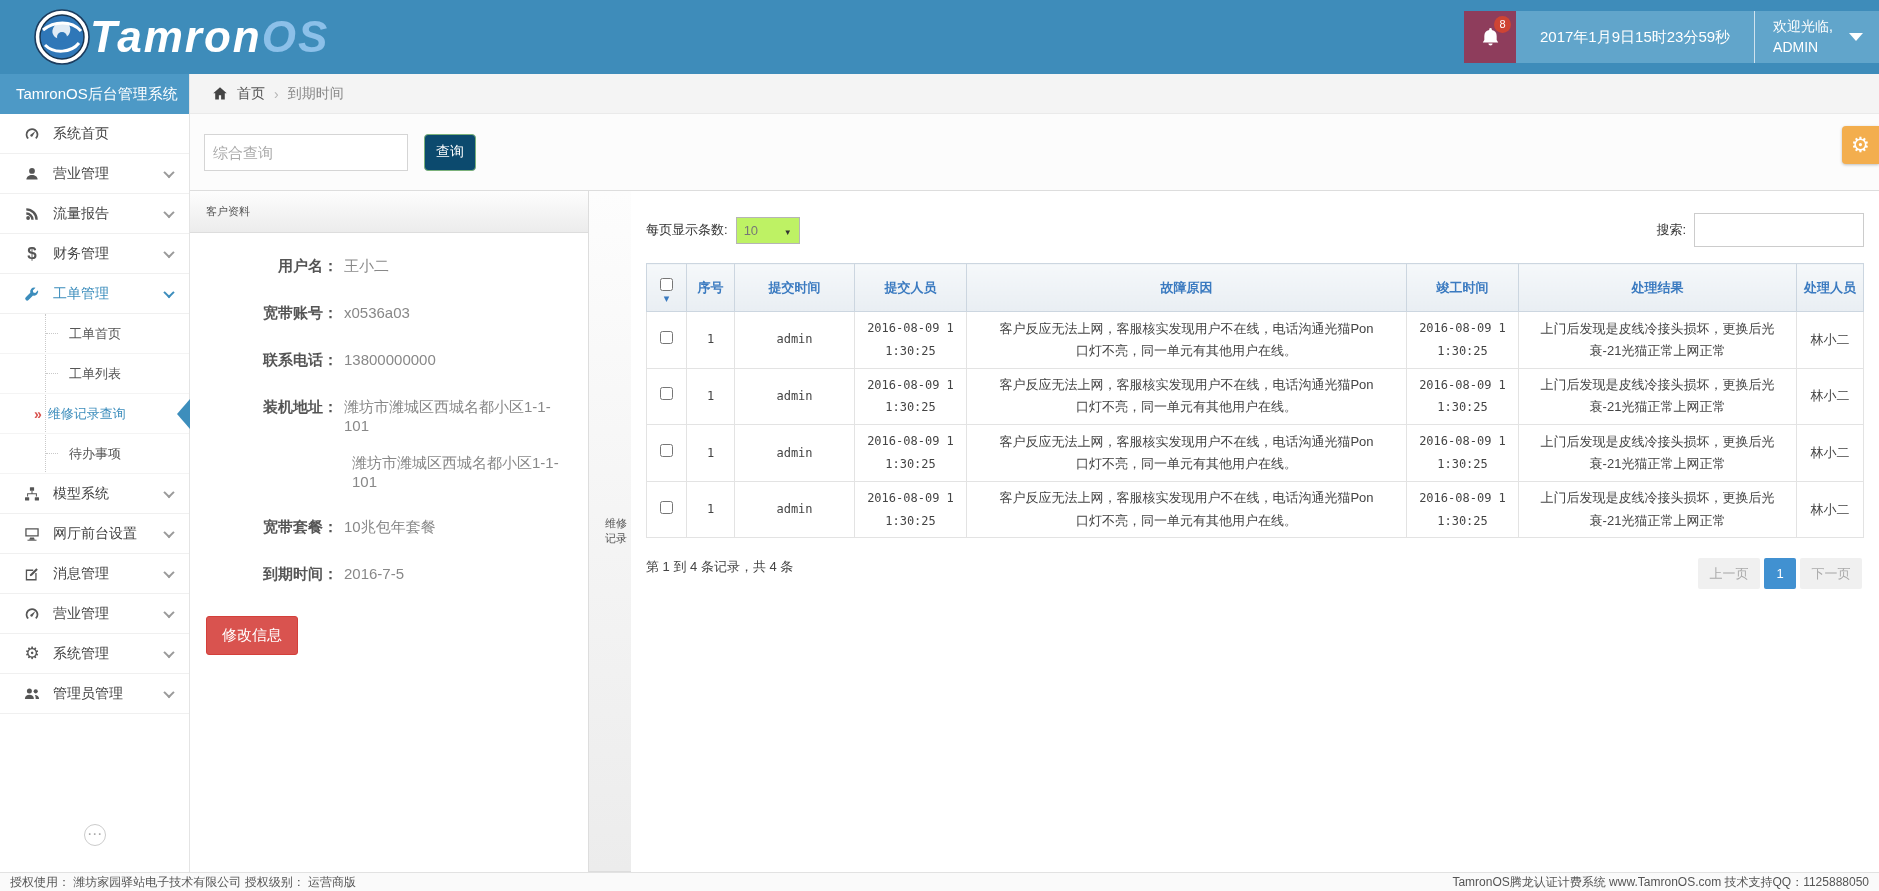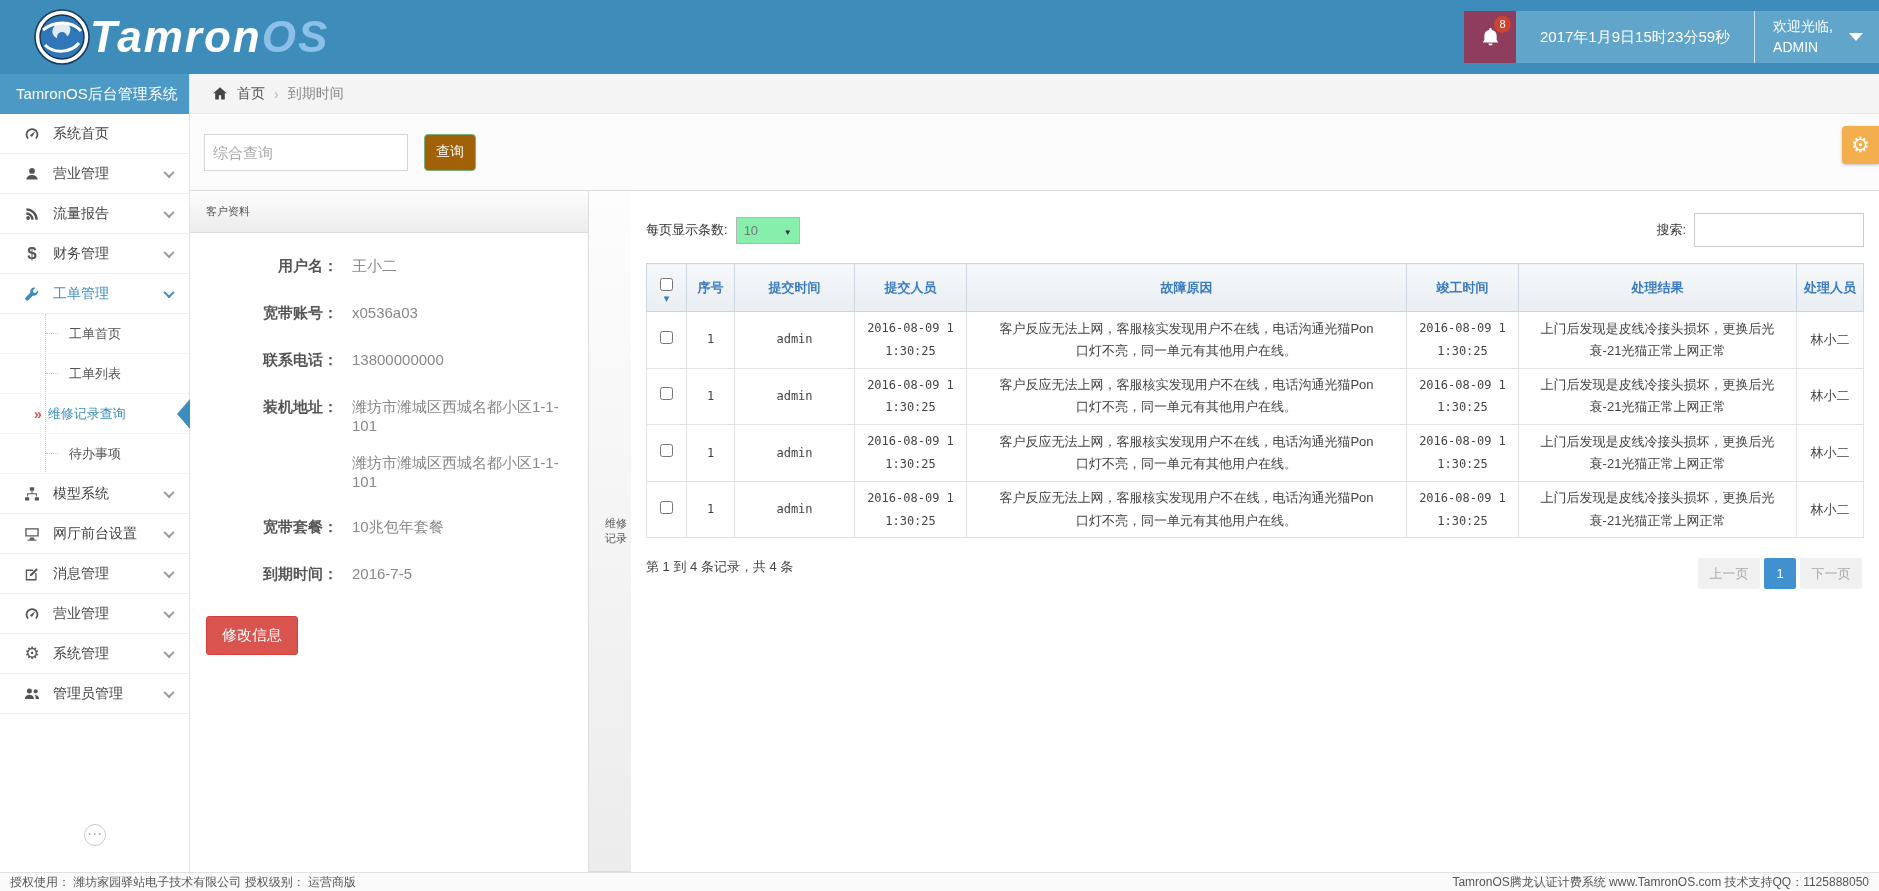"查询" .query-btn { background: #a16207 -> #0c4a6e }
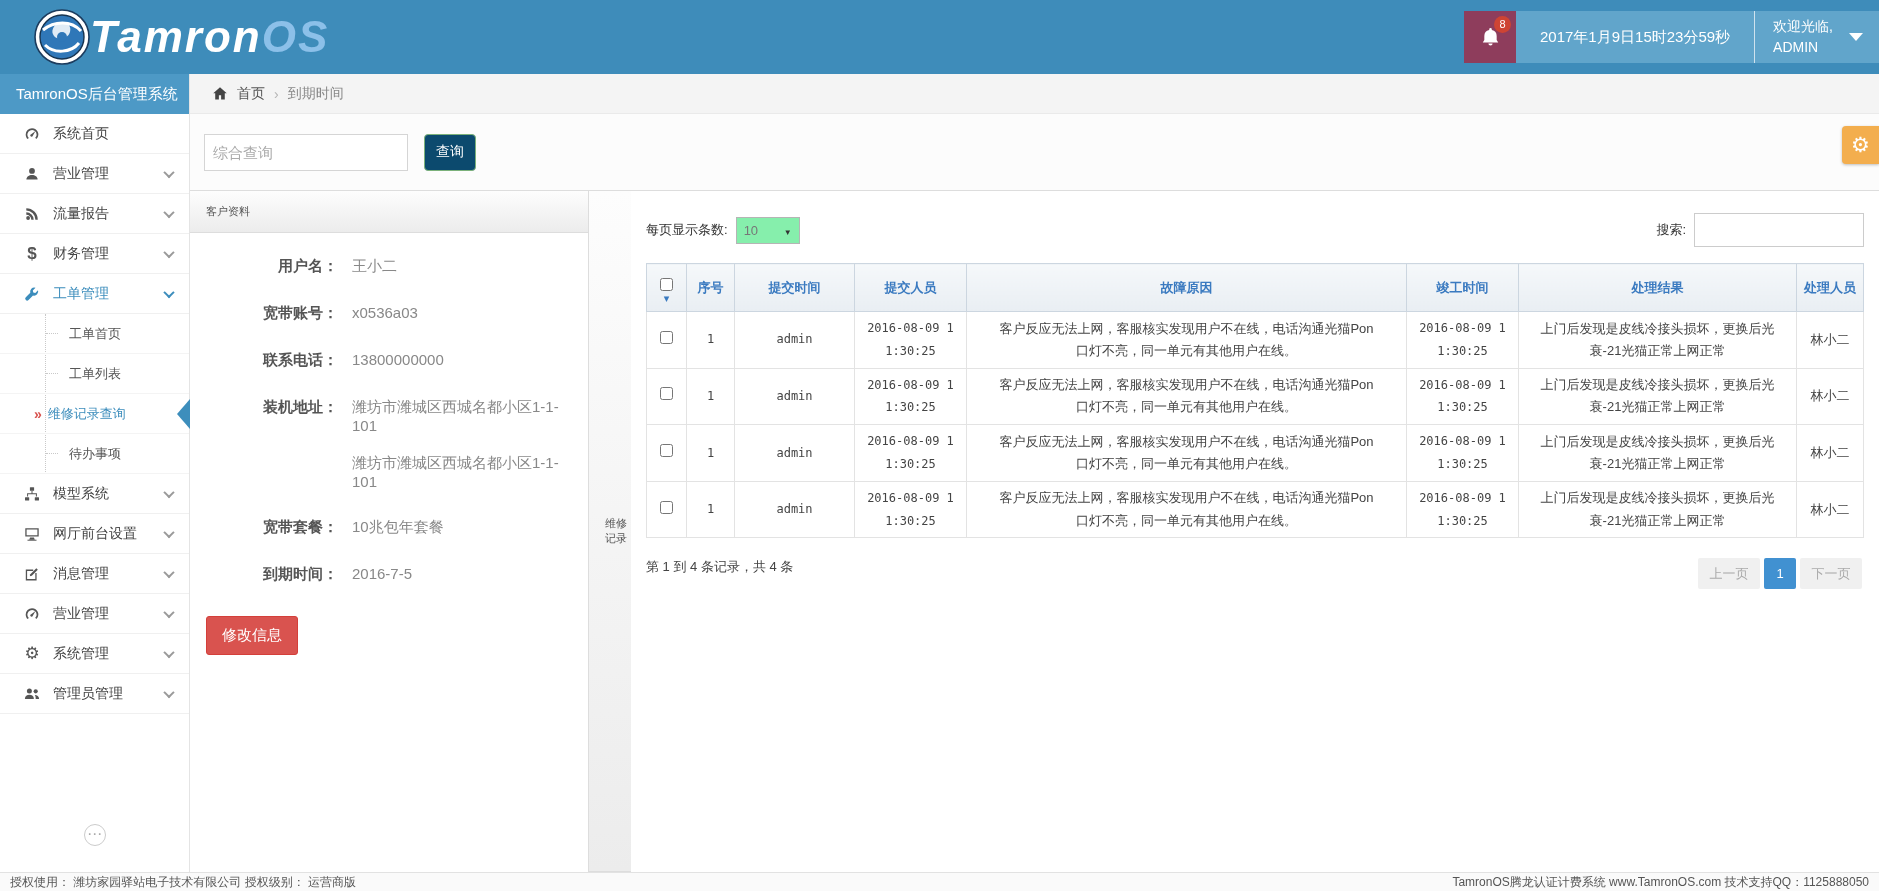"10" .select-box { background: #86efac -> #bef264 }
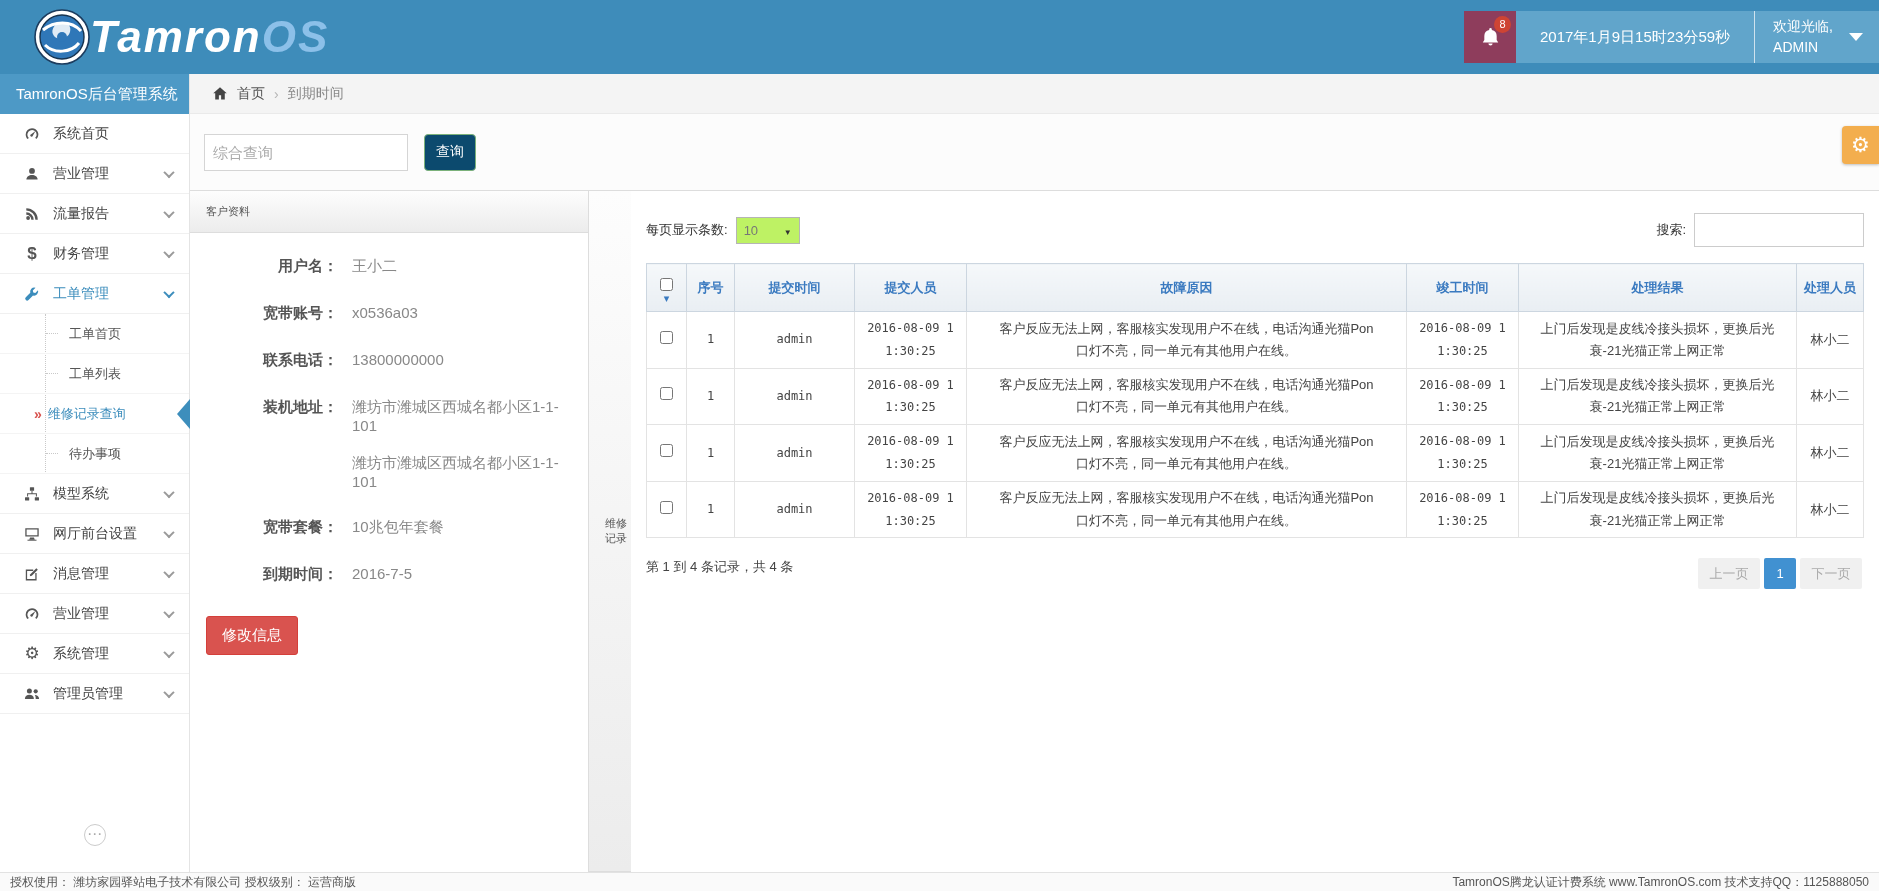"王小二" .field-value { margin-left: 14px -> 6px }
